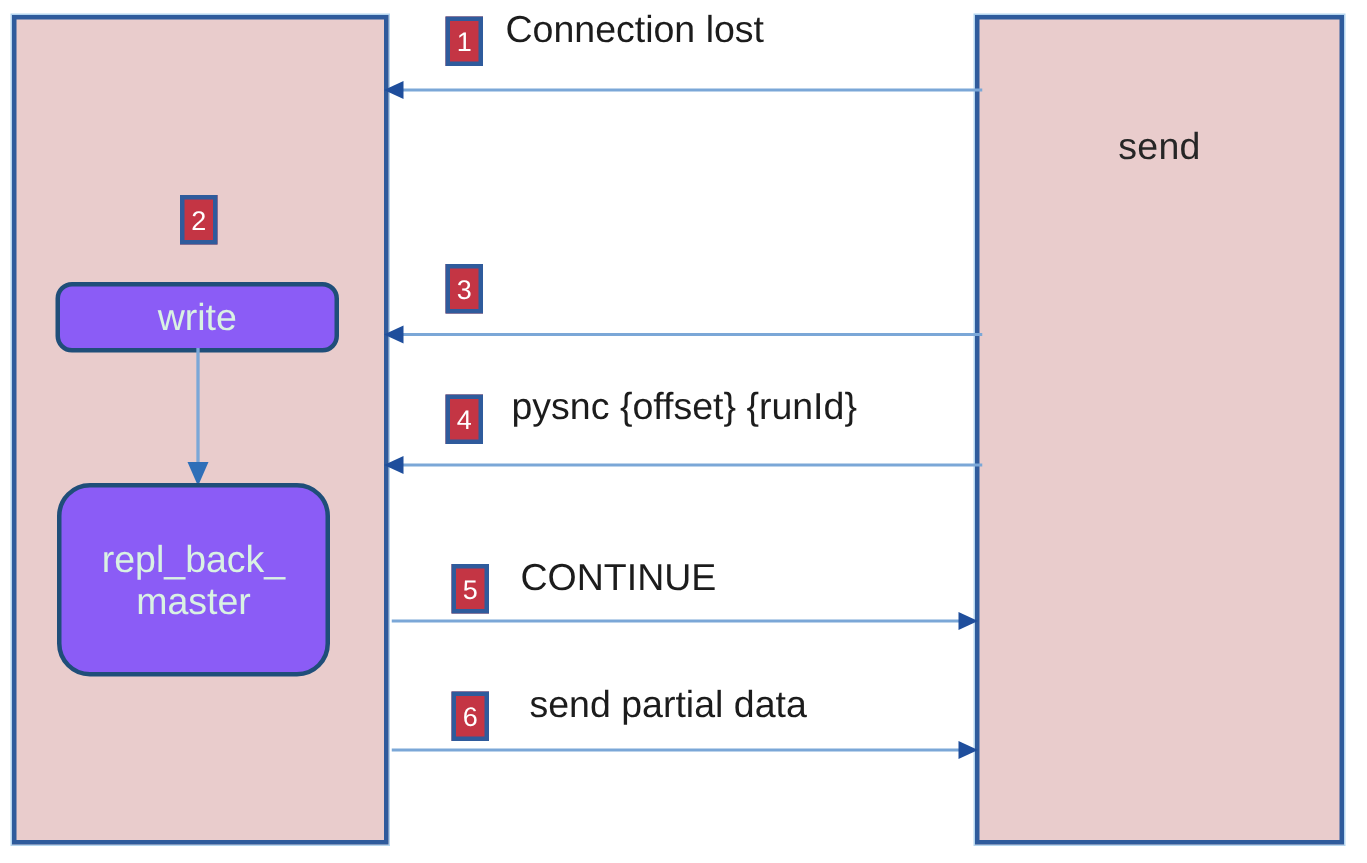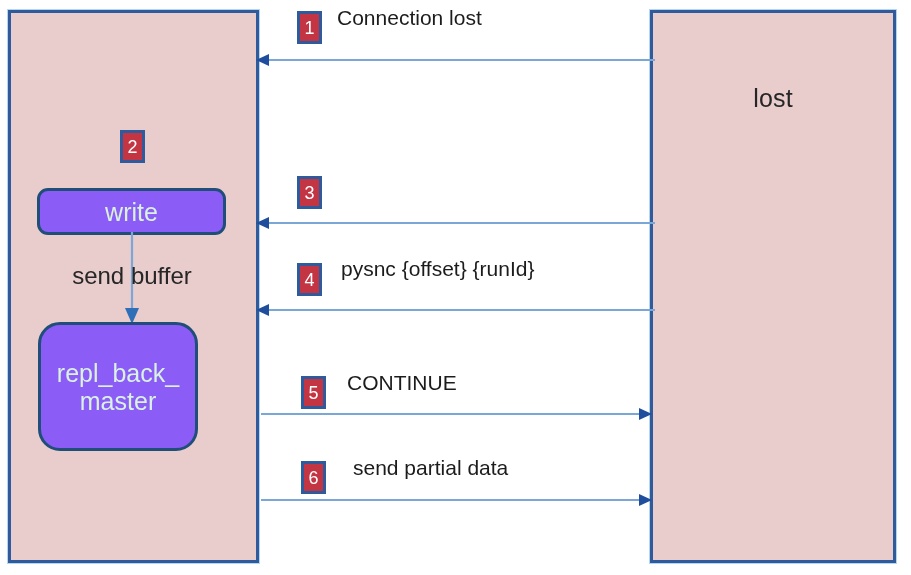"Connection lost" .msg-text { font-size: 21px -> 25px }
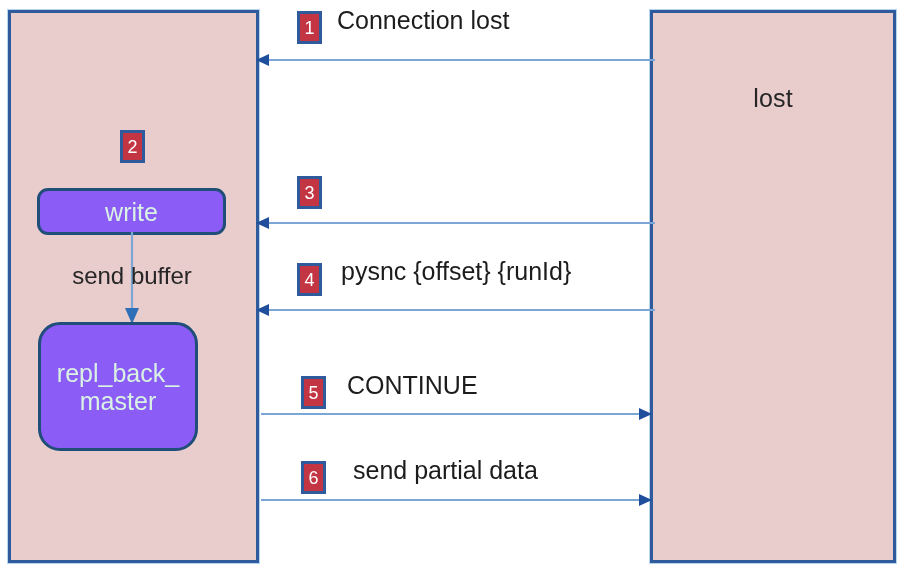"lost" div.node-label { text: lost -> send }
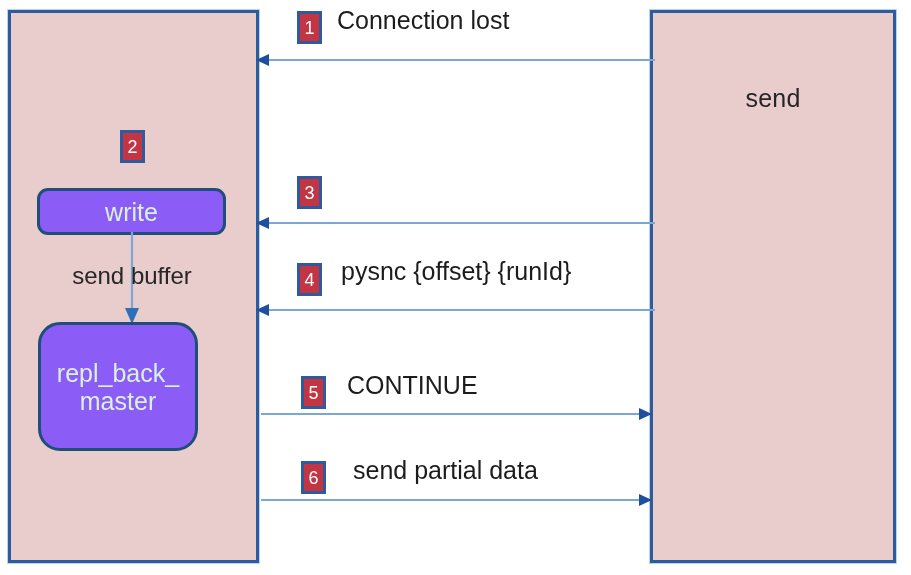"send buffer" div { html: <div>send buffer</div> -> none }
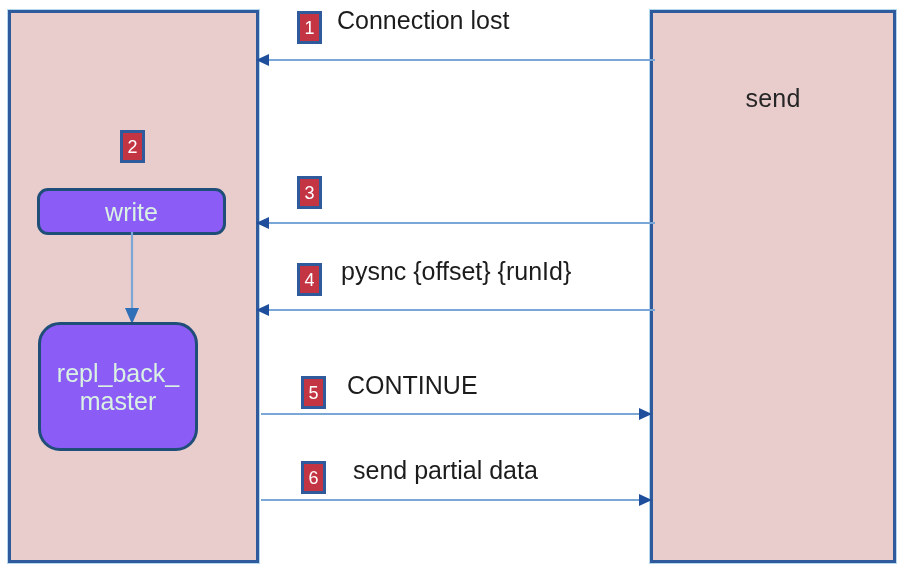"repl_back_" #repl-box { width: 160px -> 182px }
